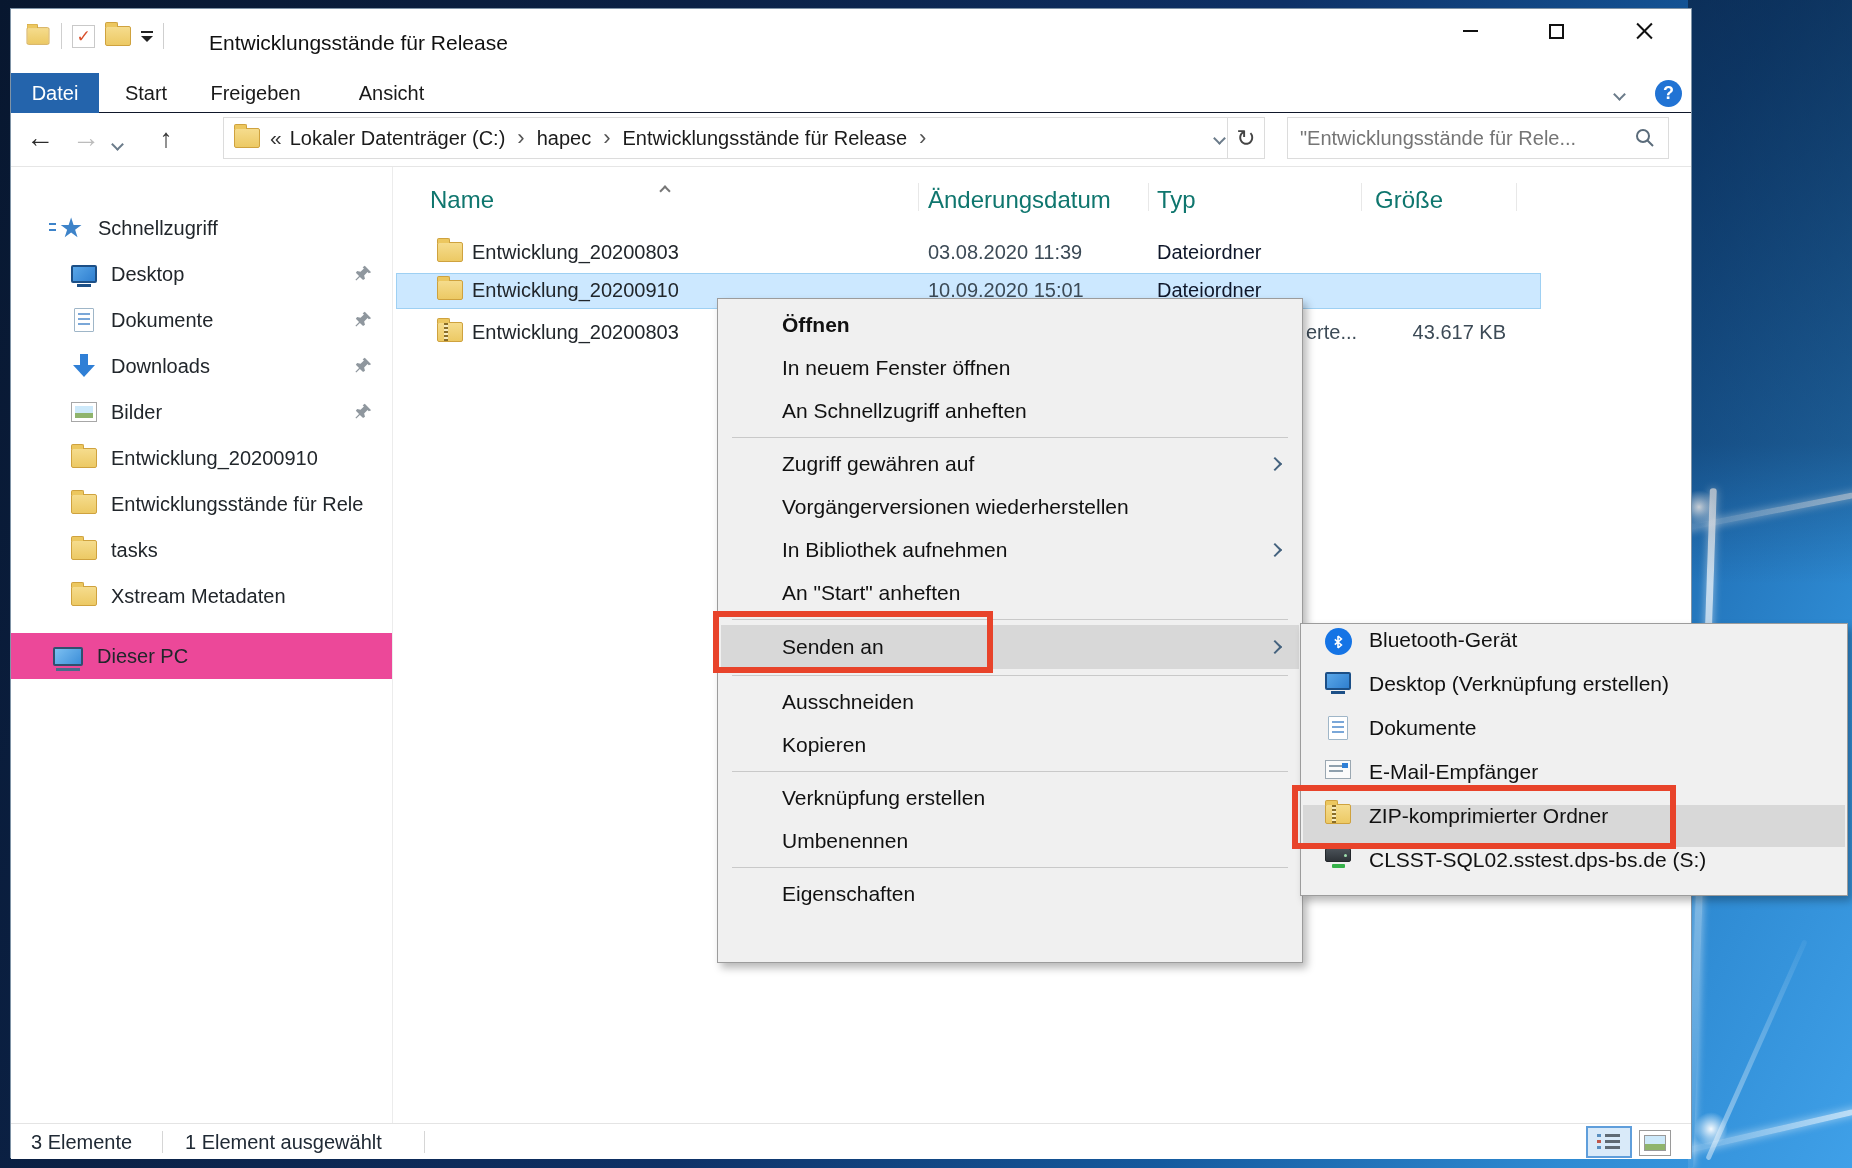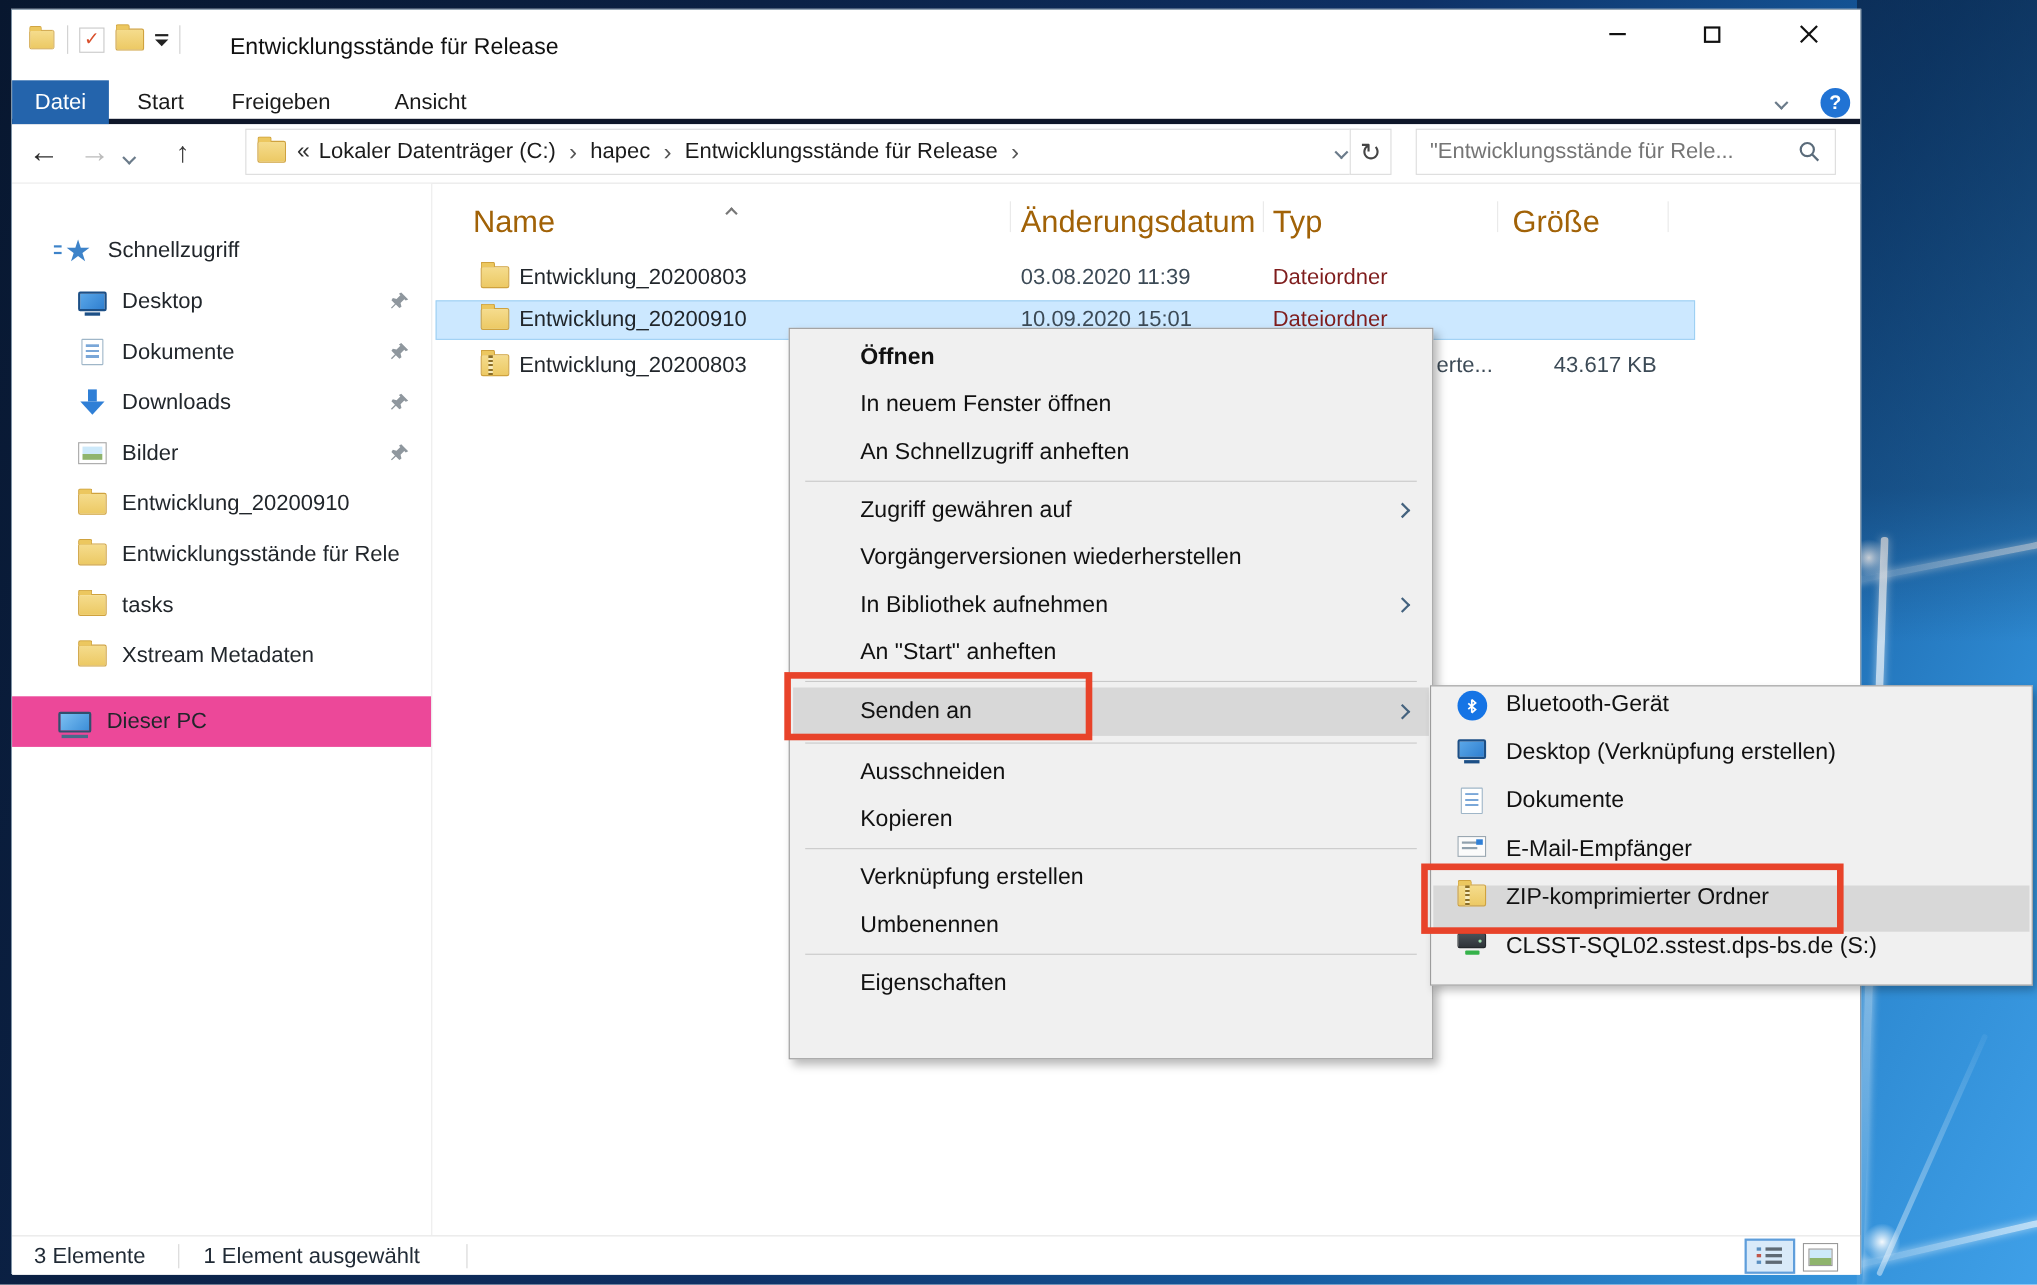"Datei" .tabsrow { border-bottom: 5px solid #0f172a -> 1px solid #0f172a }
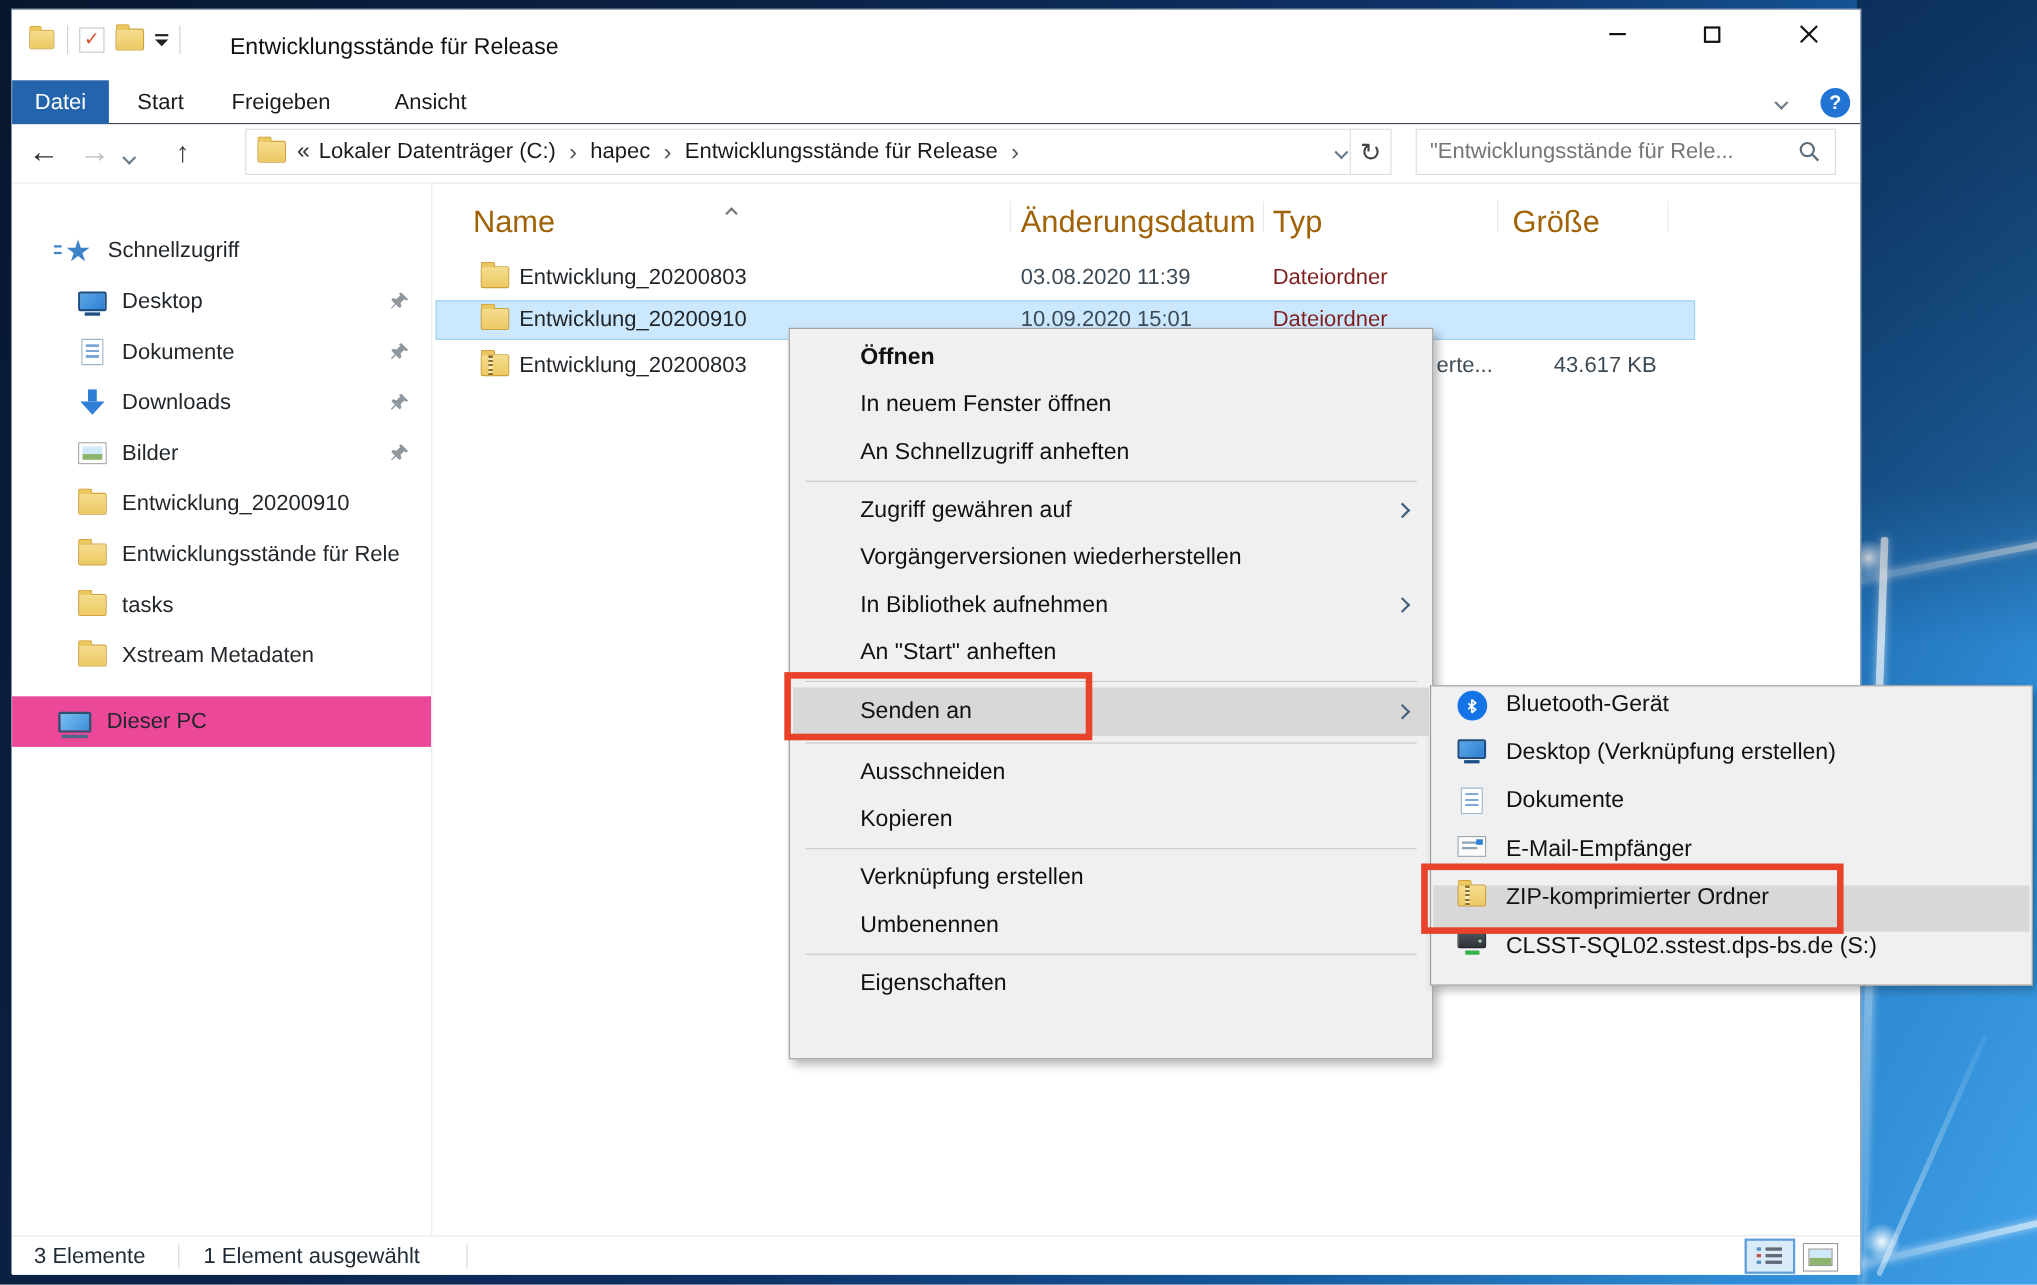"Name" .listheader { color: #a16207 -> #0f766e; font-size: 28px -> 24px }
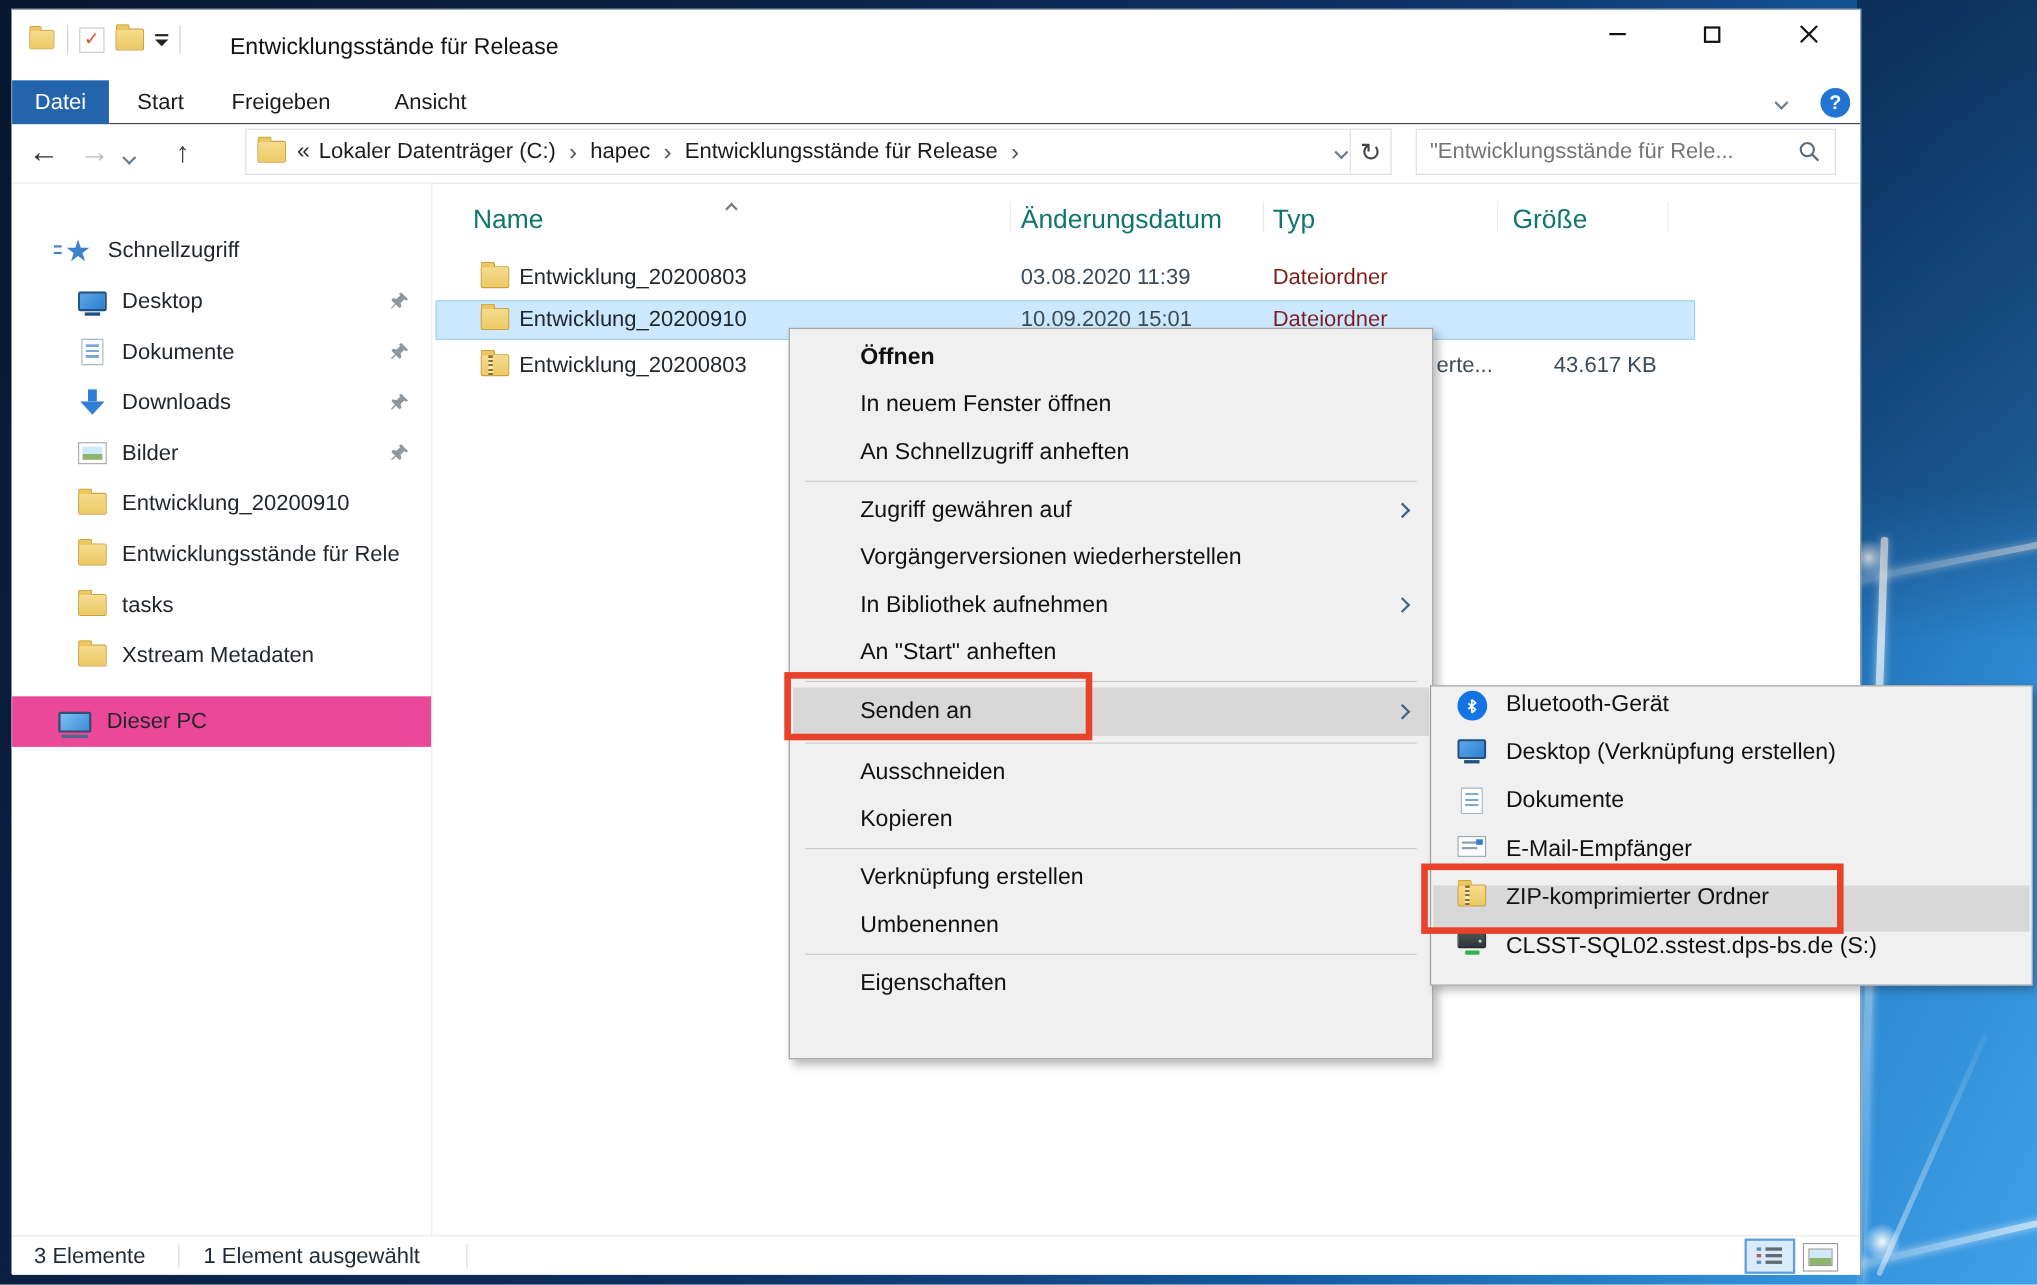"Dateiordner" .c-type { color: #7f1d1d -> #0f172a }
